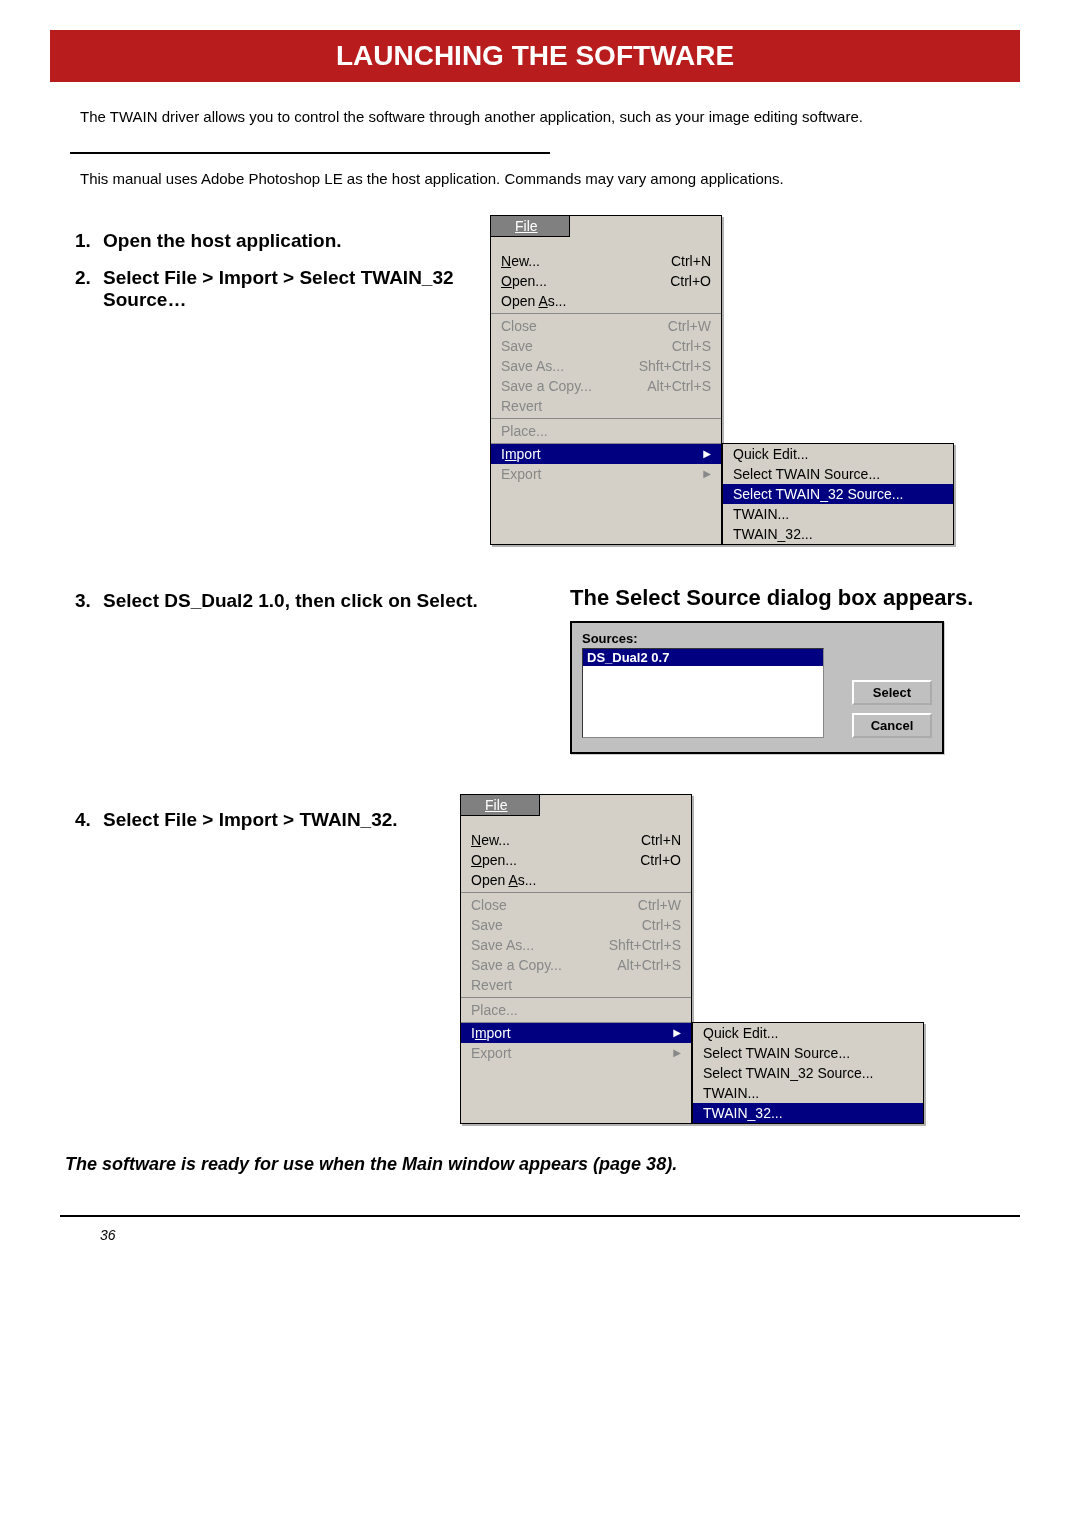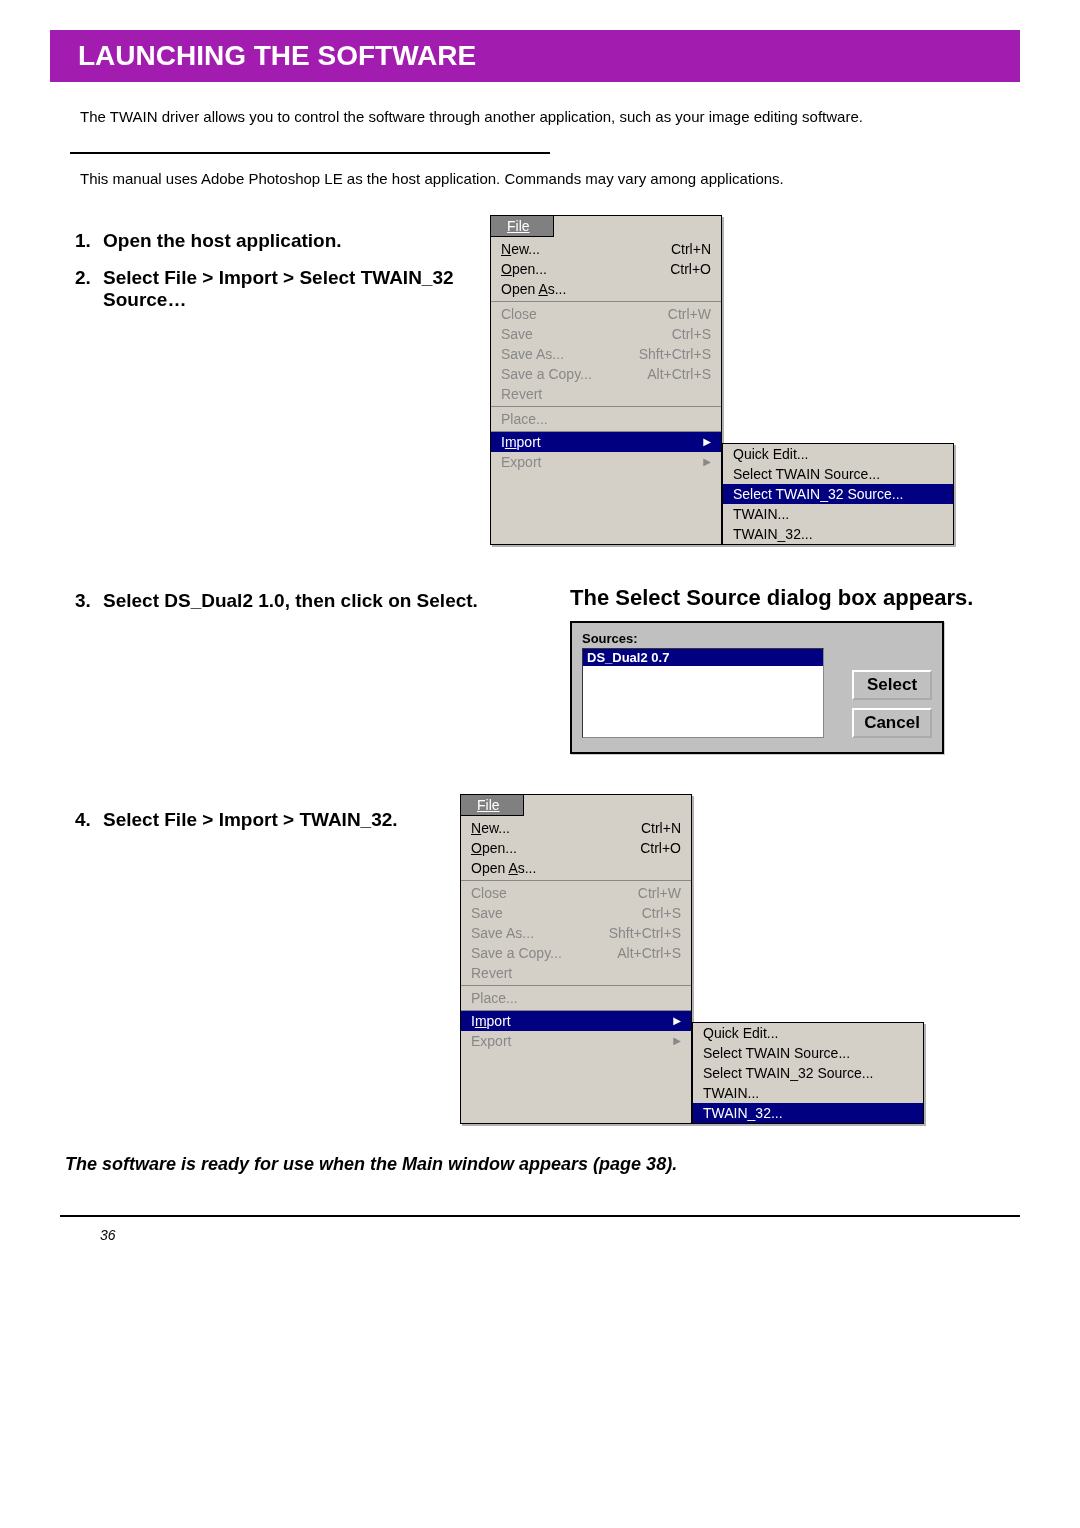"LAUNCHING THE SOFTWARE" .title-bar { background: #a21caf -> #b91c1c; text-align: none -> center }
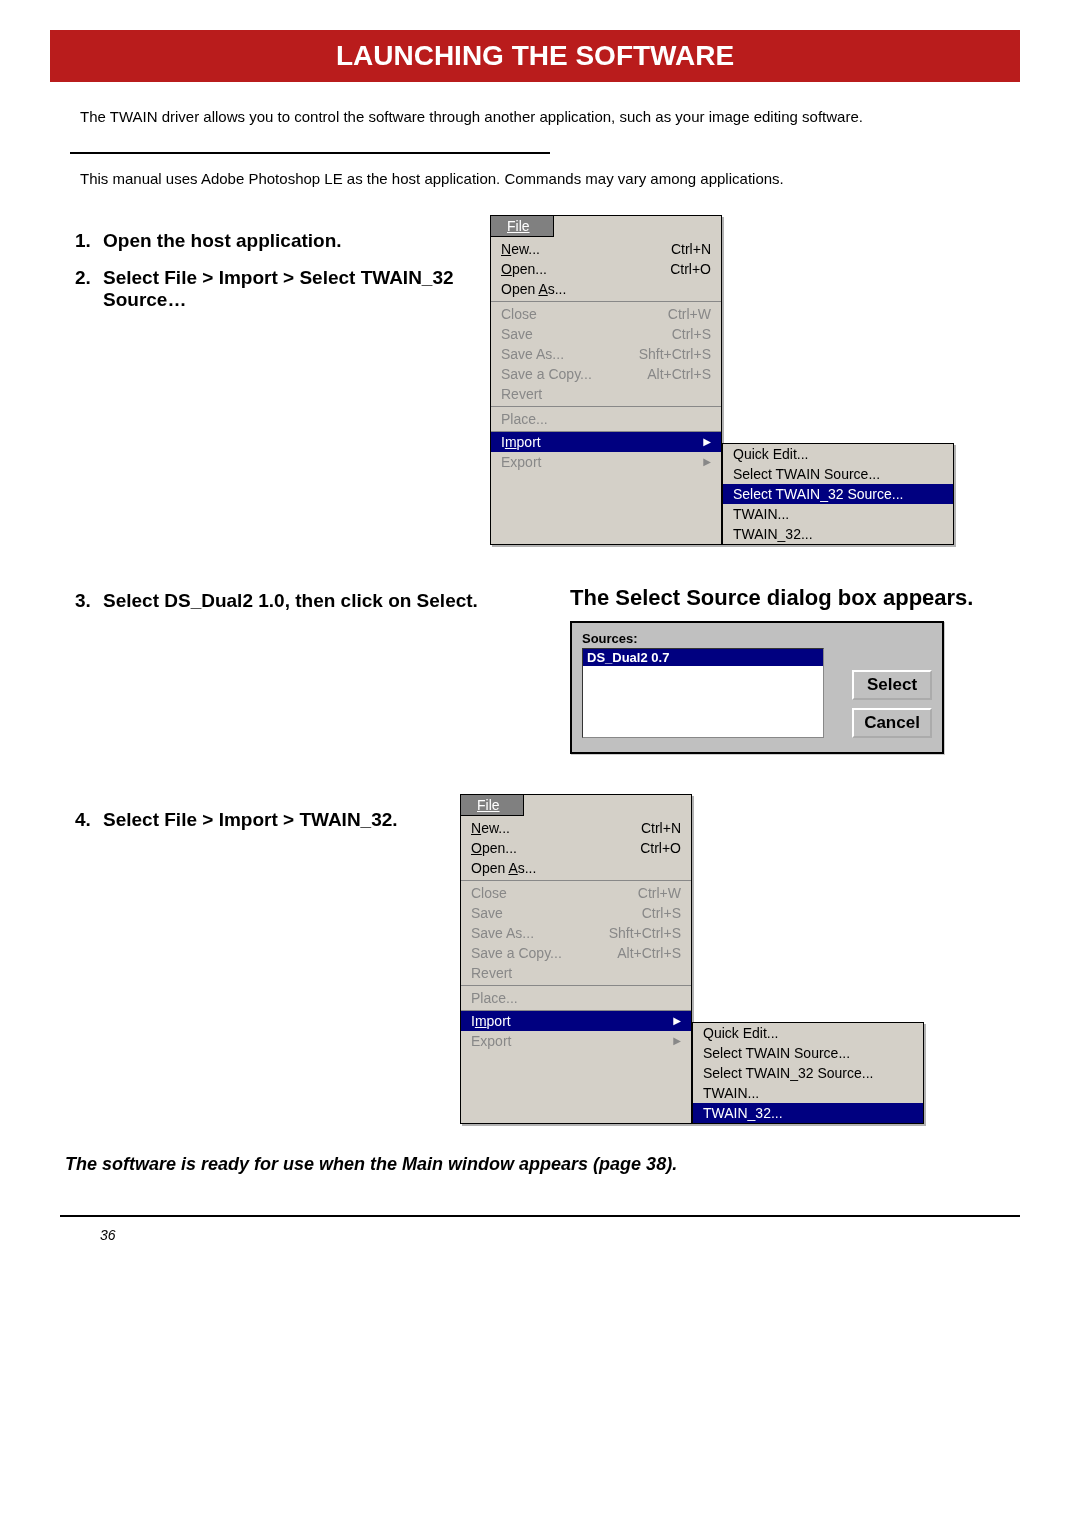"File" .file-tab { margin: -1px 0 0 -1px -> -1px 0 12px -1px; padding: 2px 16px -> 2px 24px }
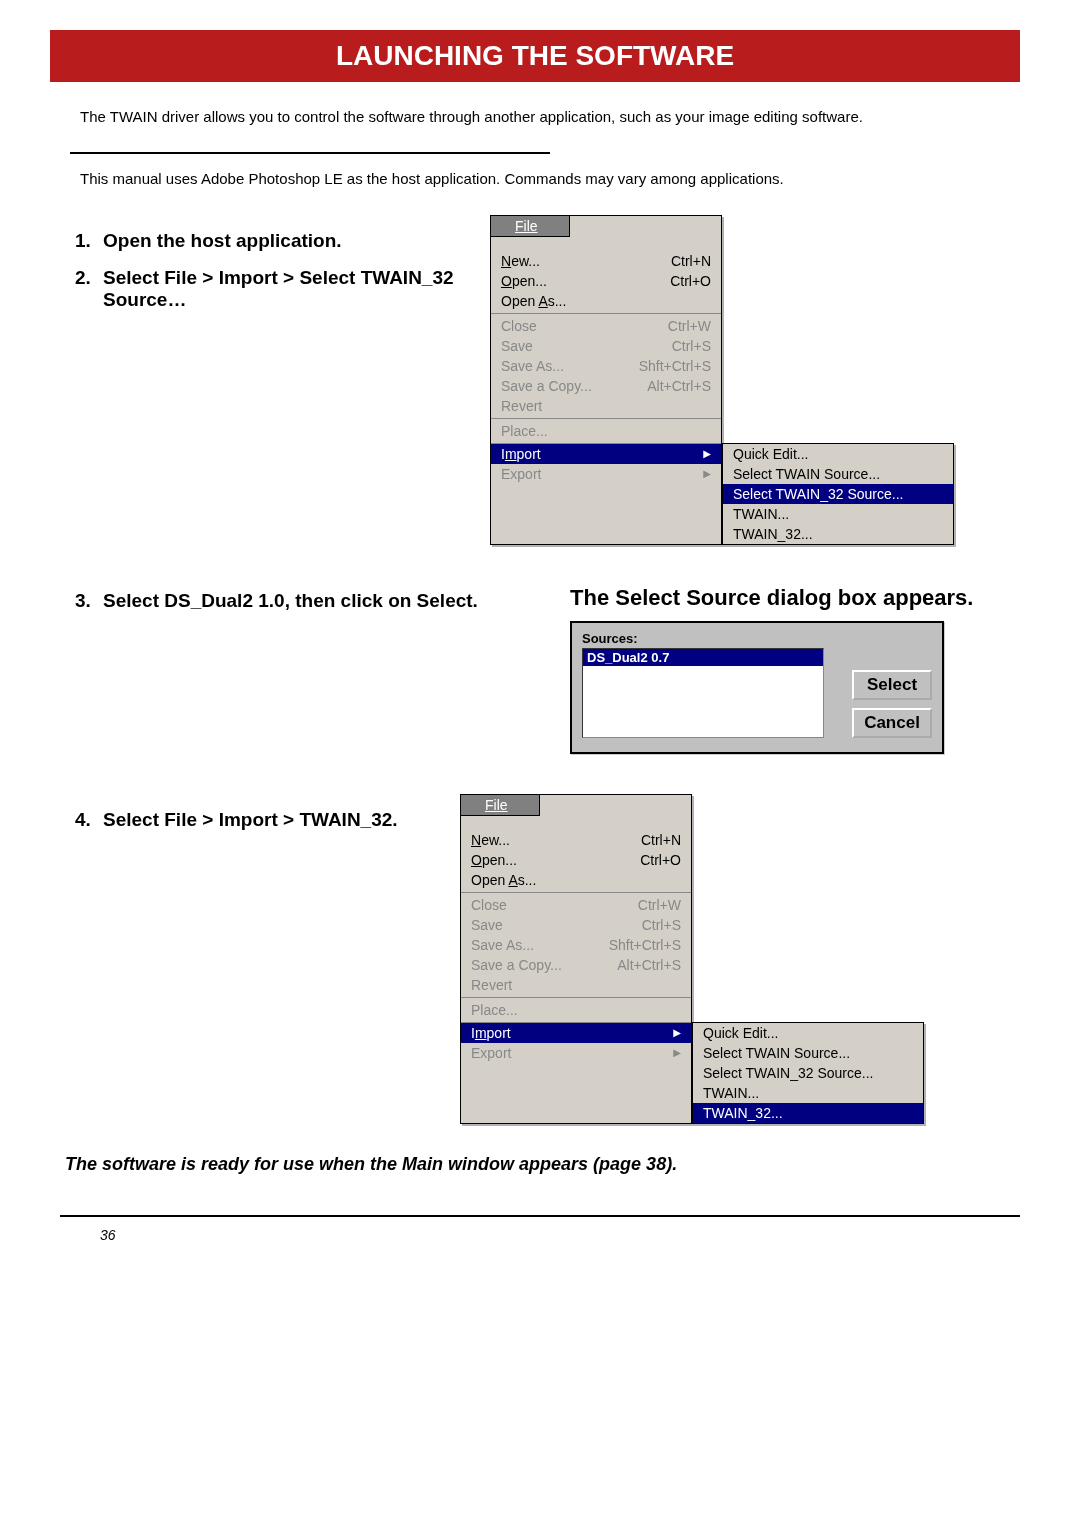"Select" .win-btn { font-size: 17px -> 13px }
